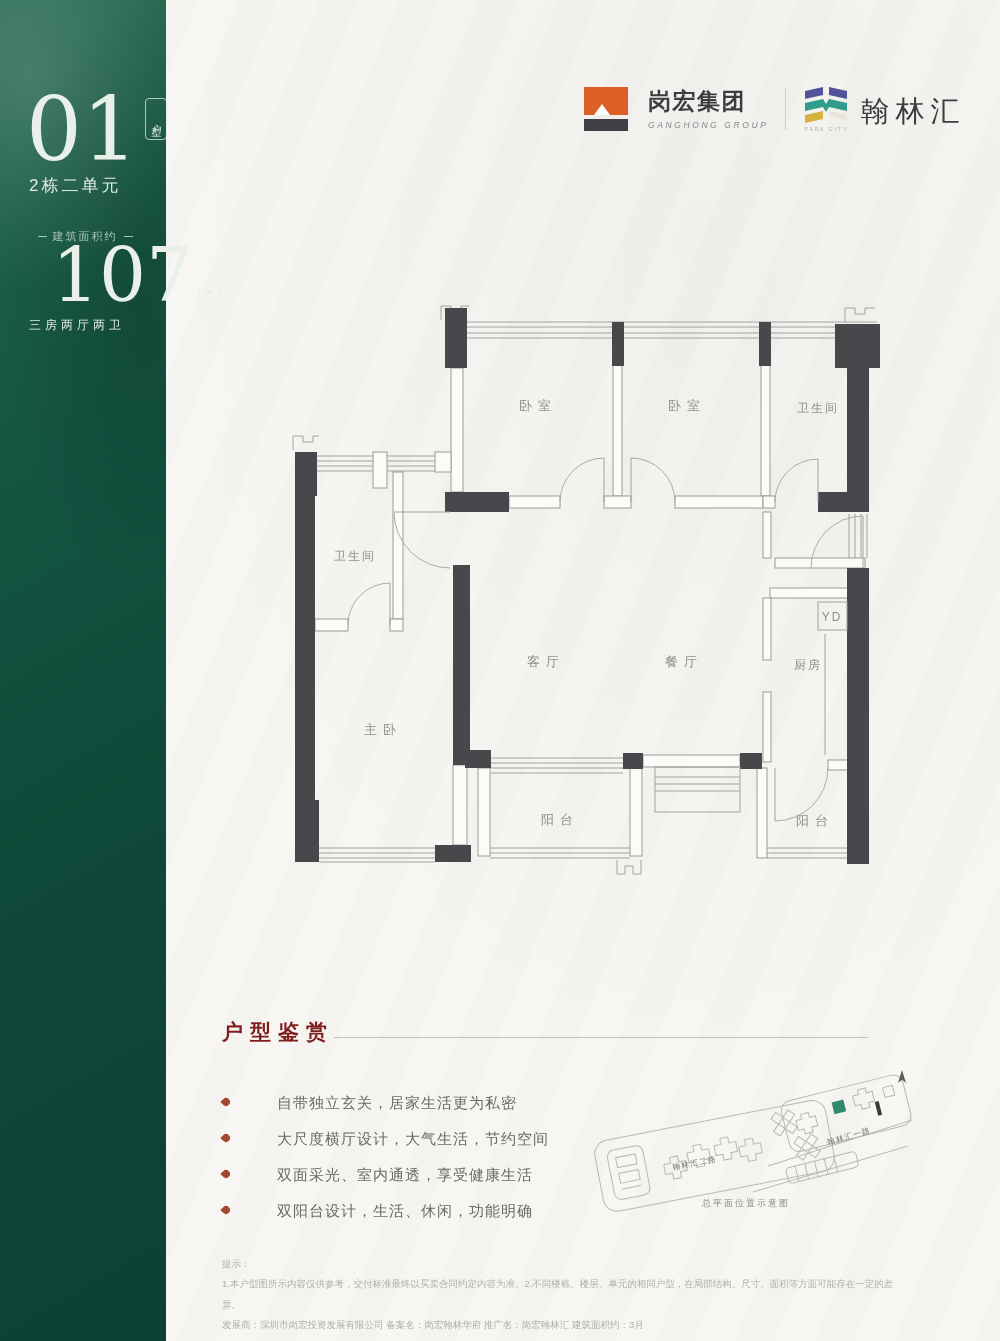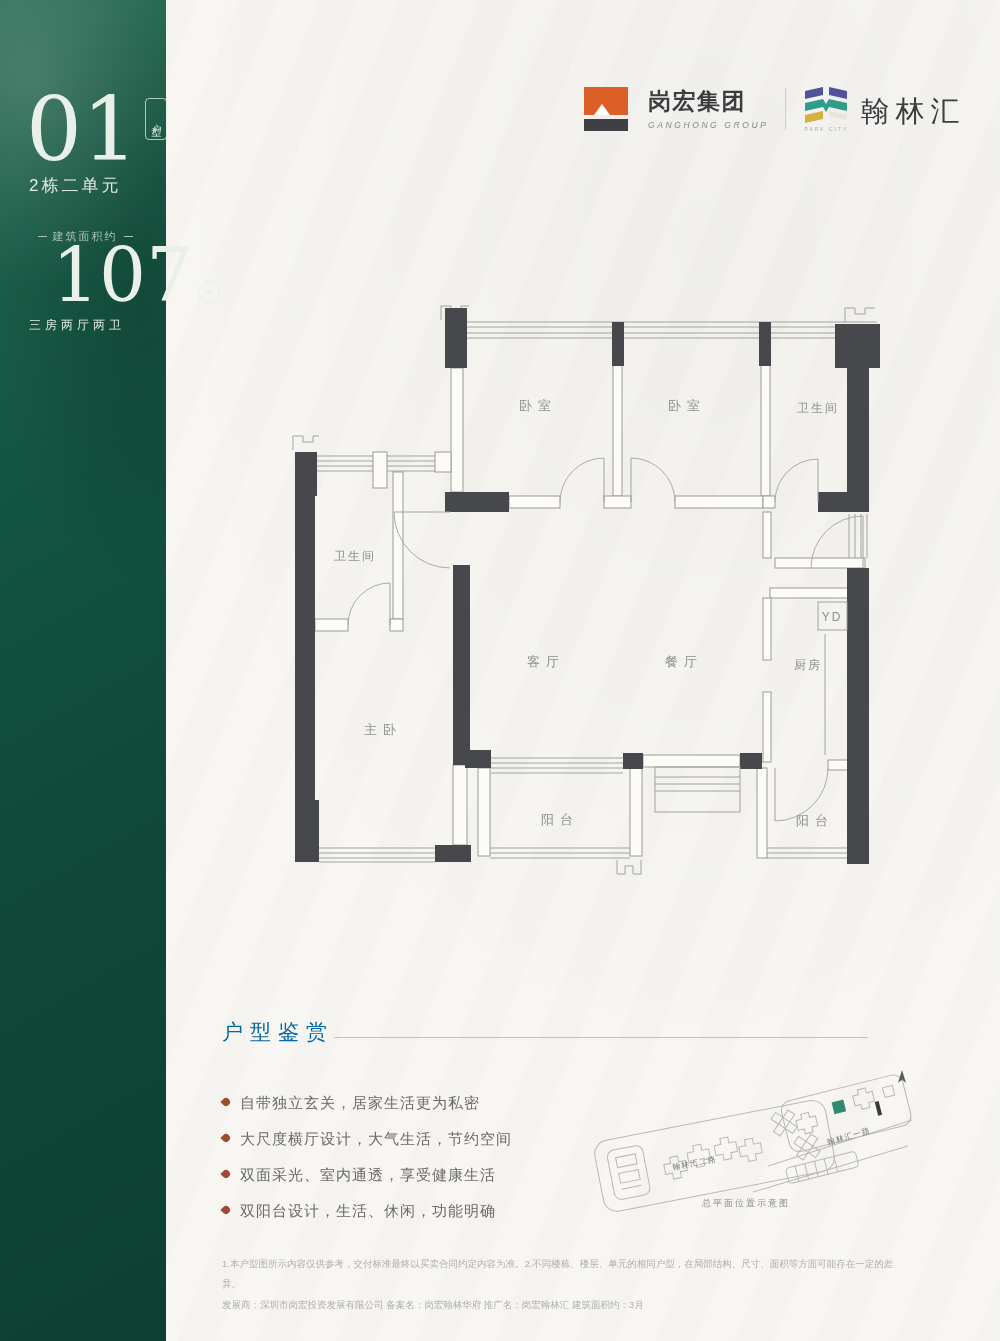"户型鉴赏" .feat-head { color: #0369a1 -> #7f1d1d; font-weight: normal -> bold }
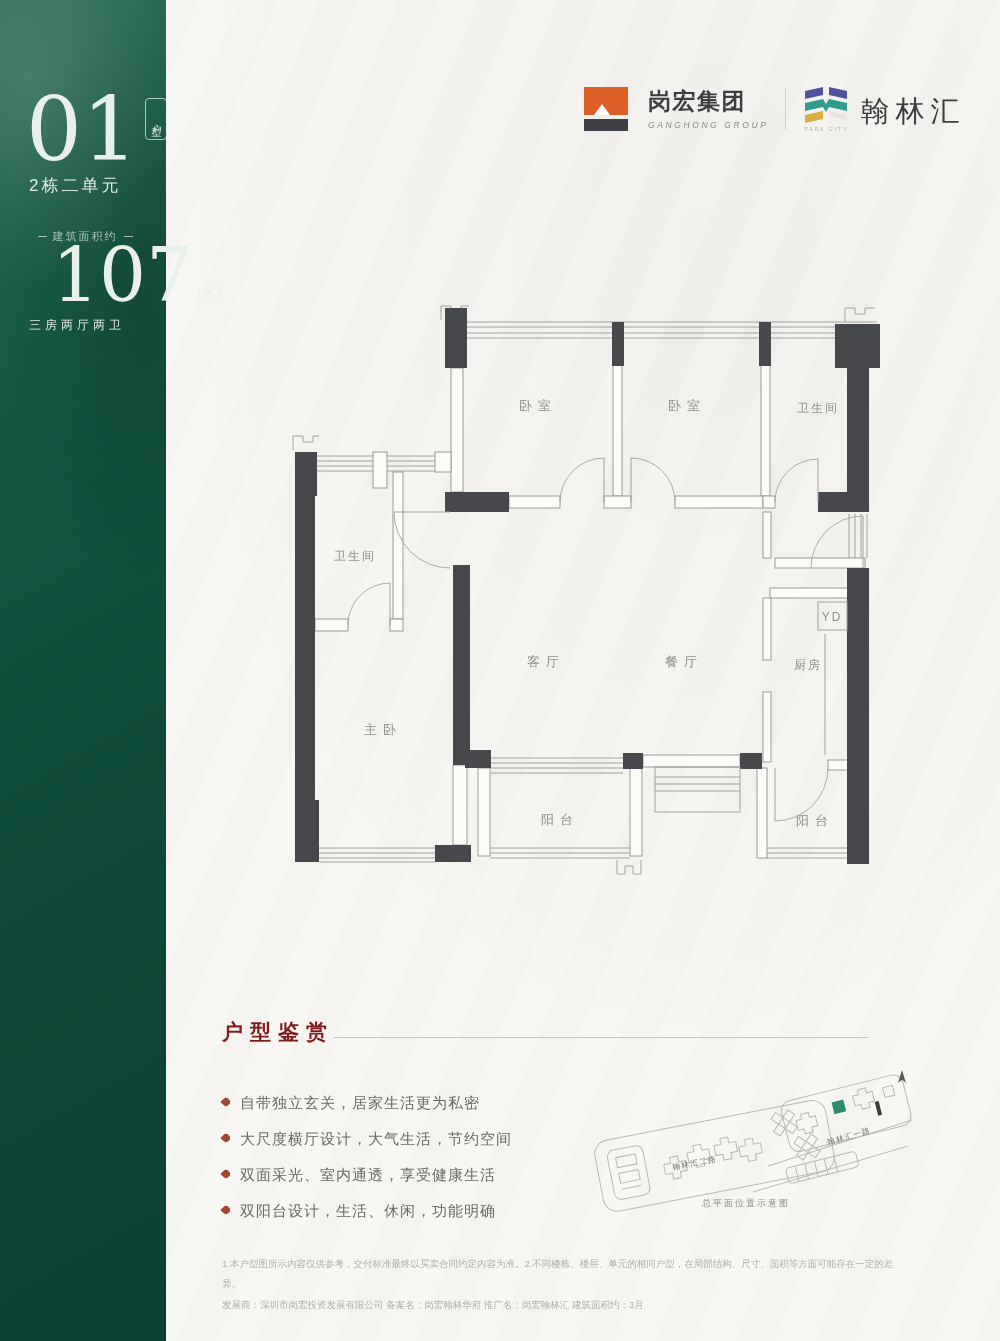"自带独立玄关，居家生活更为私密" .feat-list li { gap: none -> 37px }
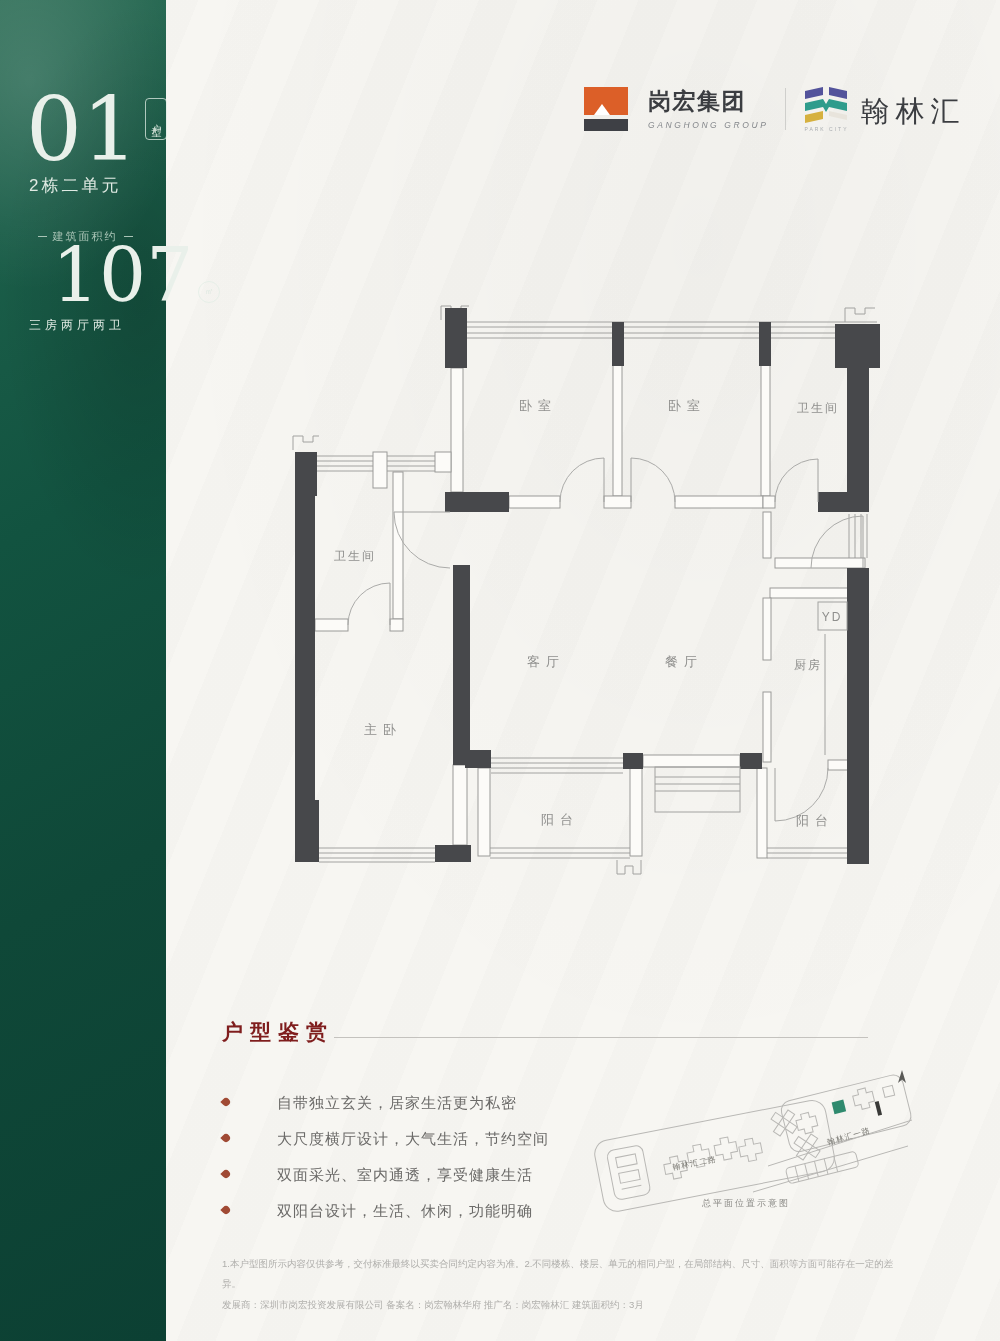"提示：" div { html: none -> <div>提示：</div> }
